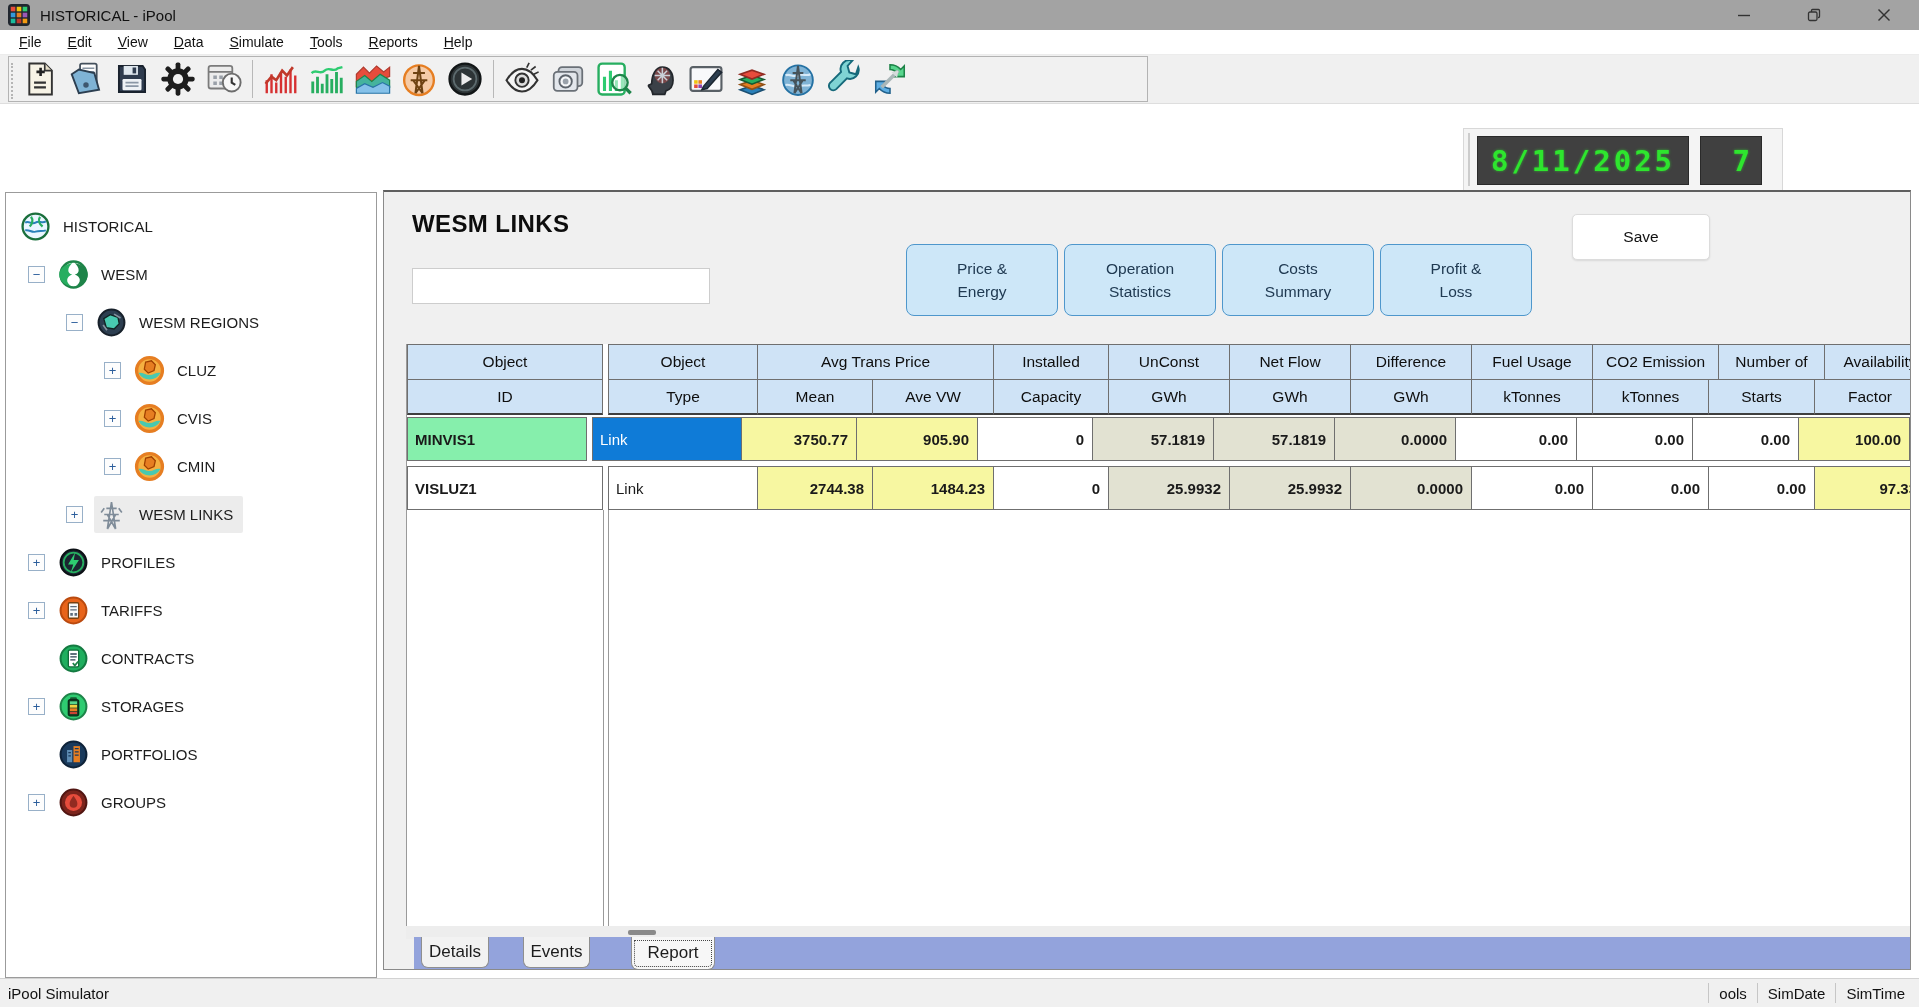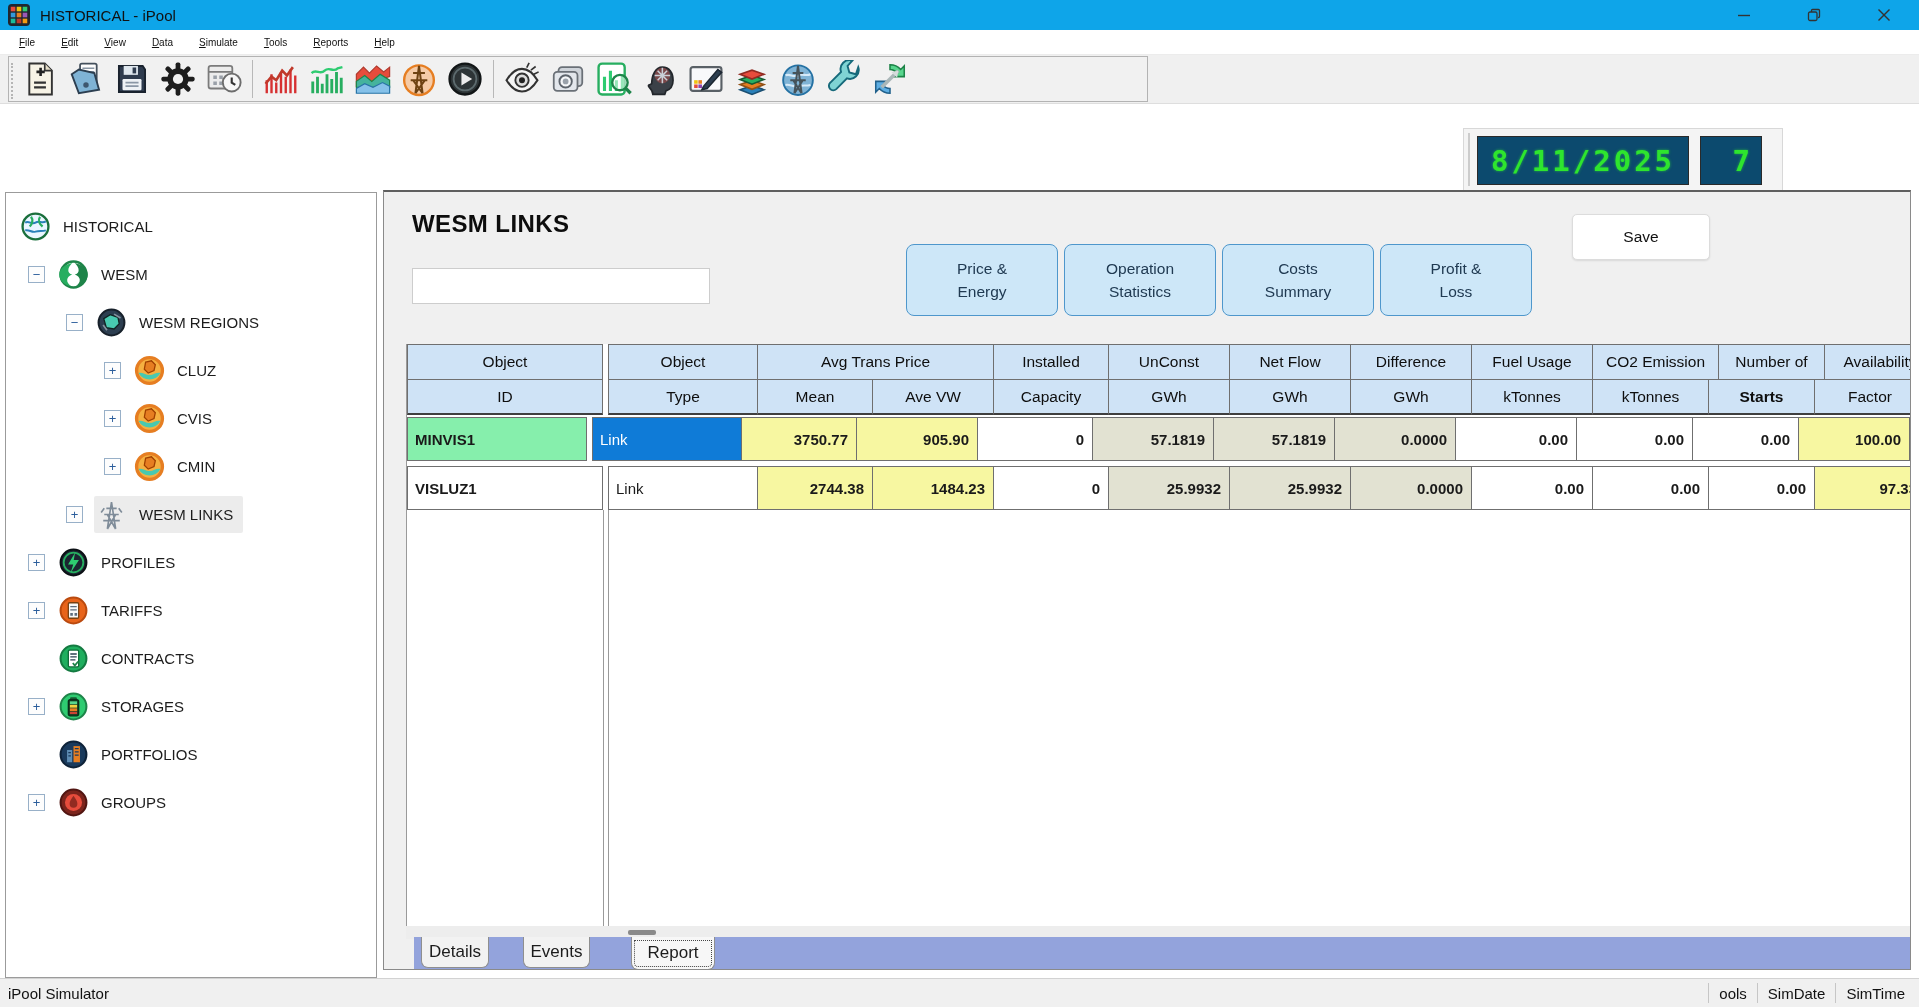"HISTORICAL - iPool" .titlebar { background: #0ea5e9 -> #a3a3a3 }
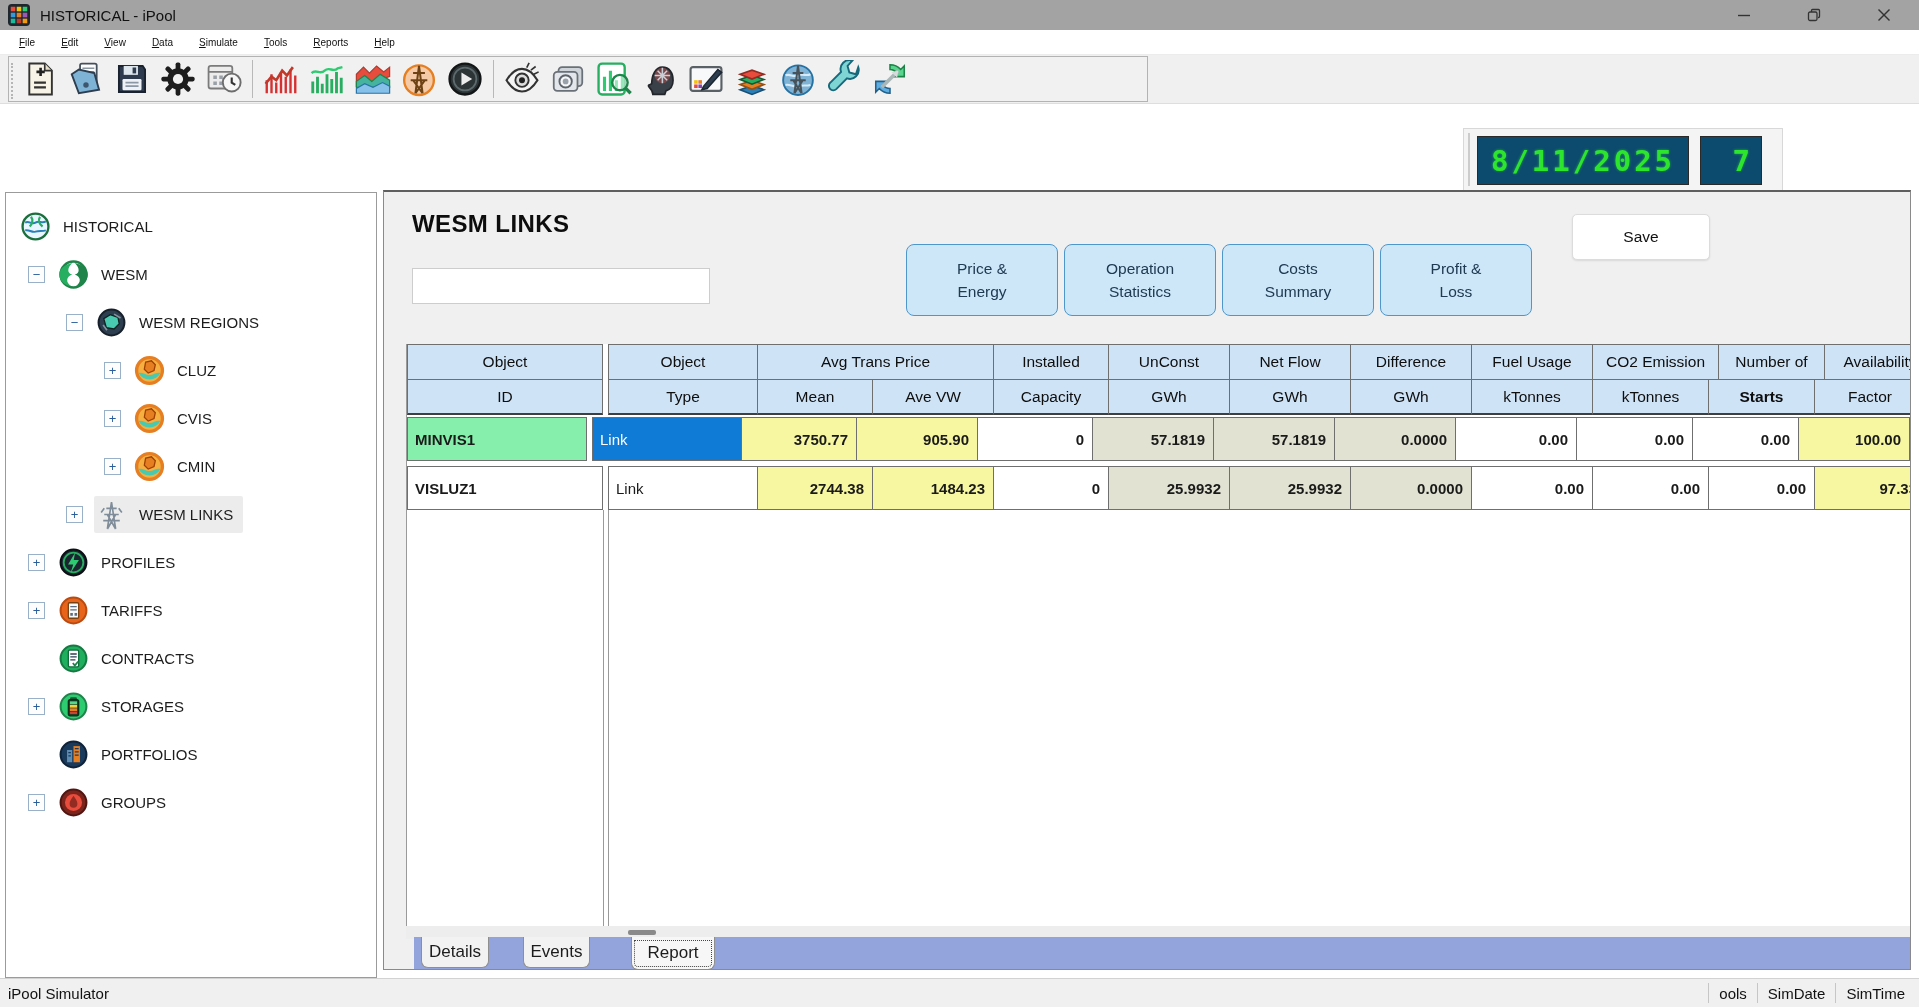"File" .menu-item { font-size: 10px -> 14px }
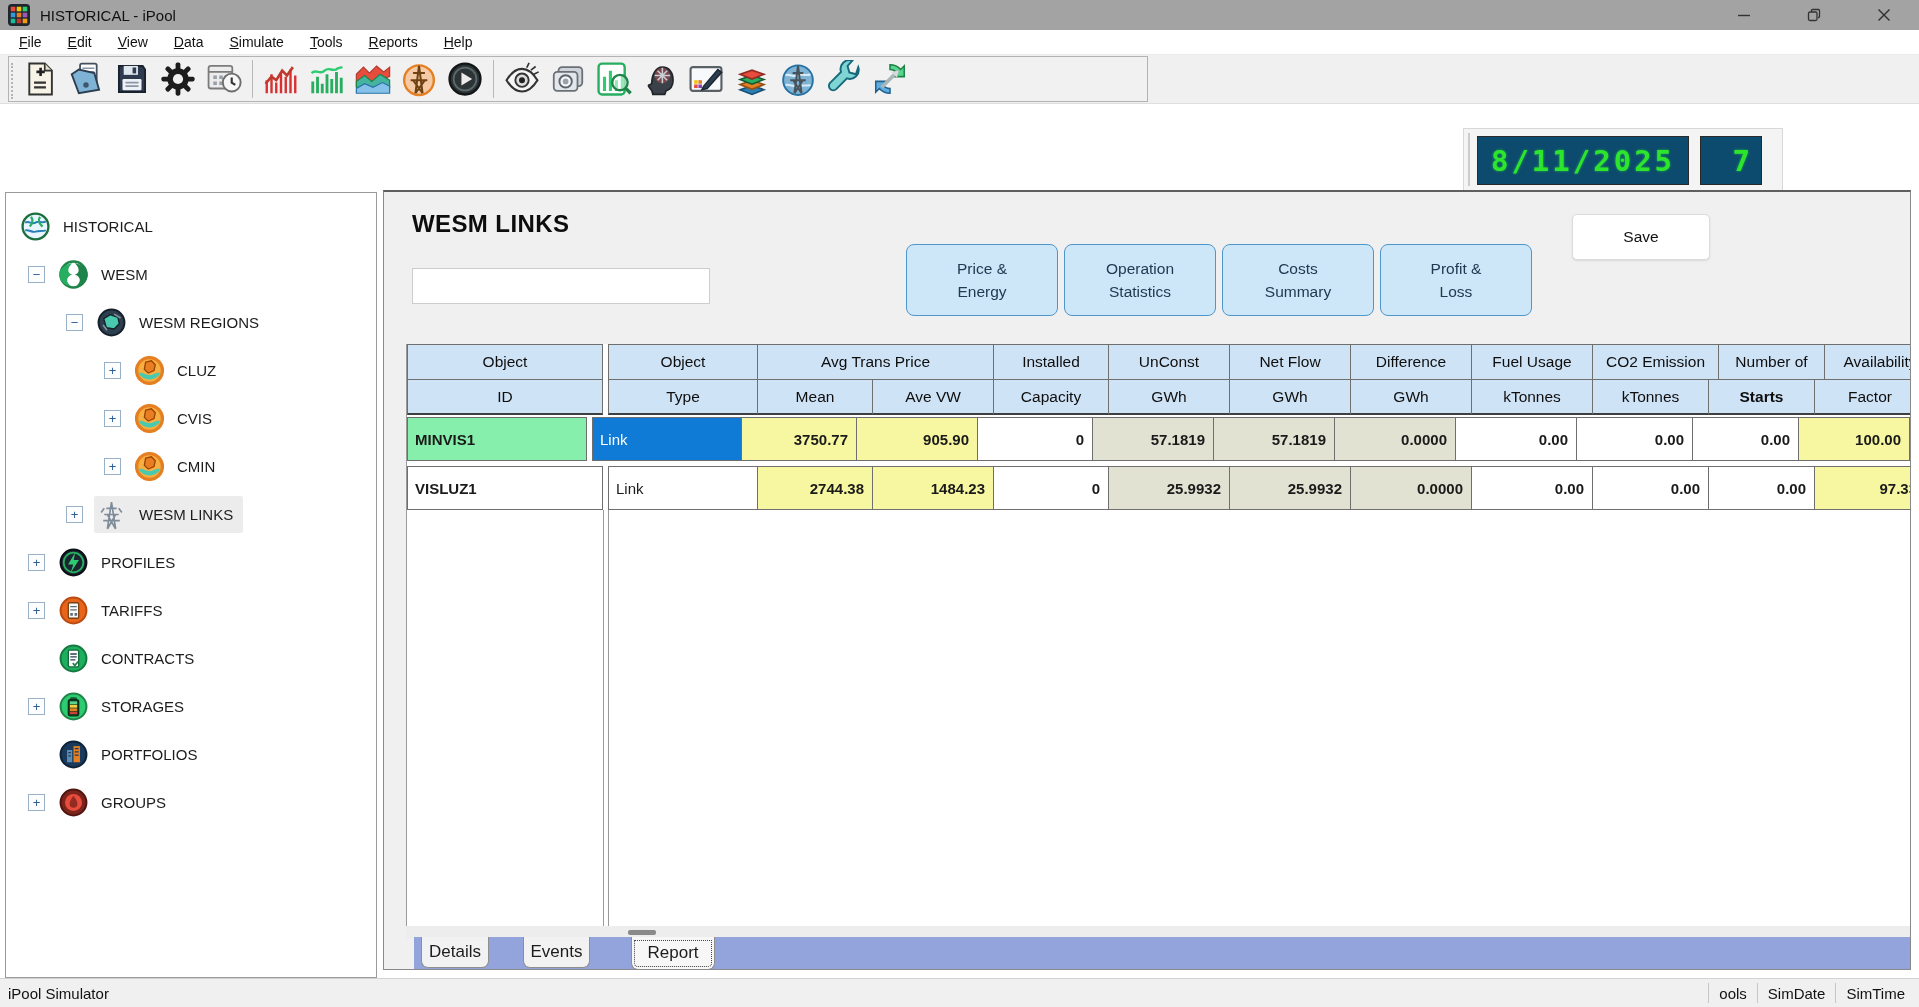"8/11/2025" .lcd { background: #0c4a6e -> #404040 }
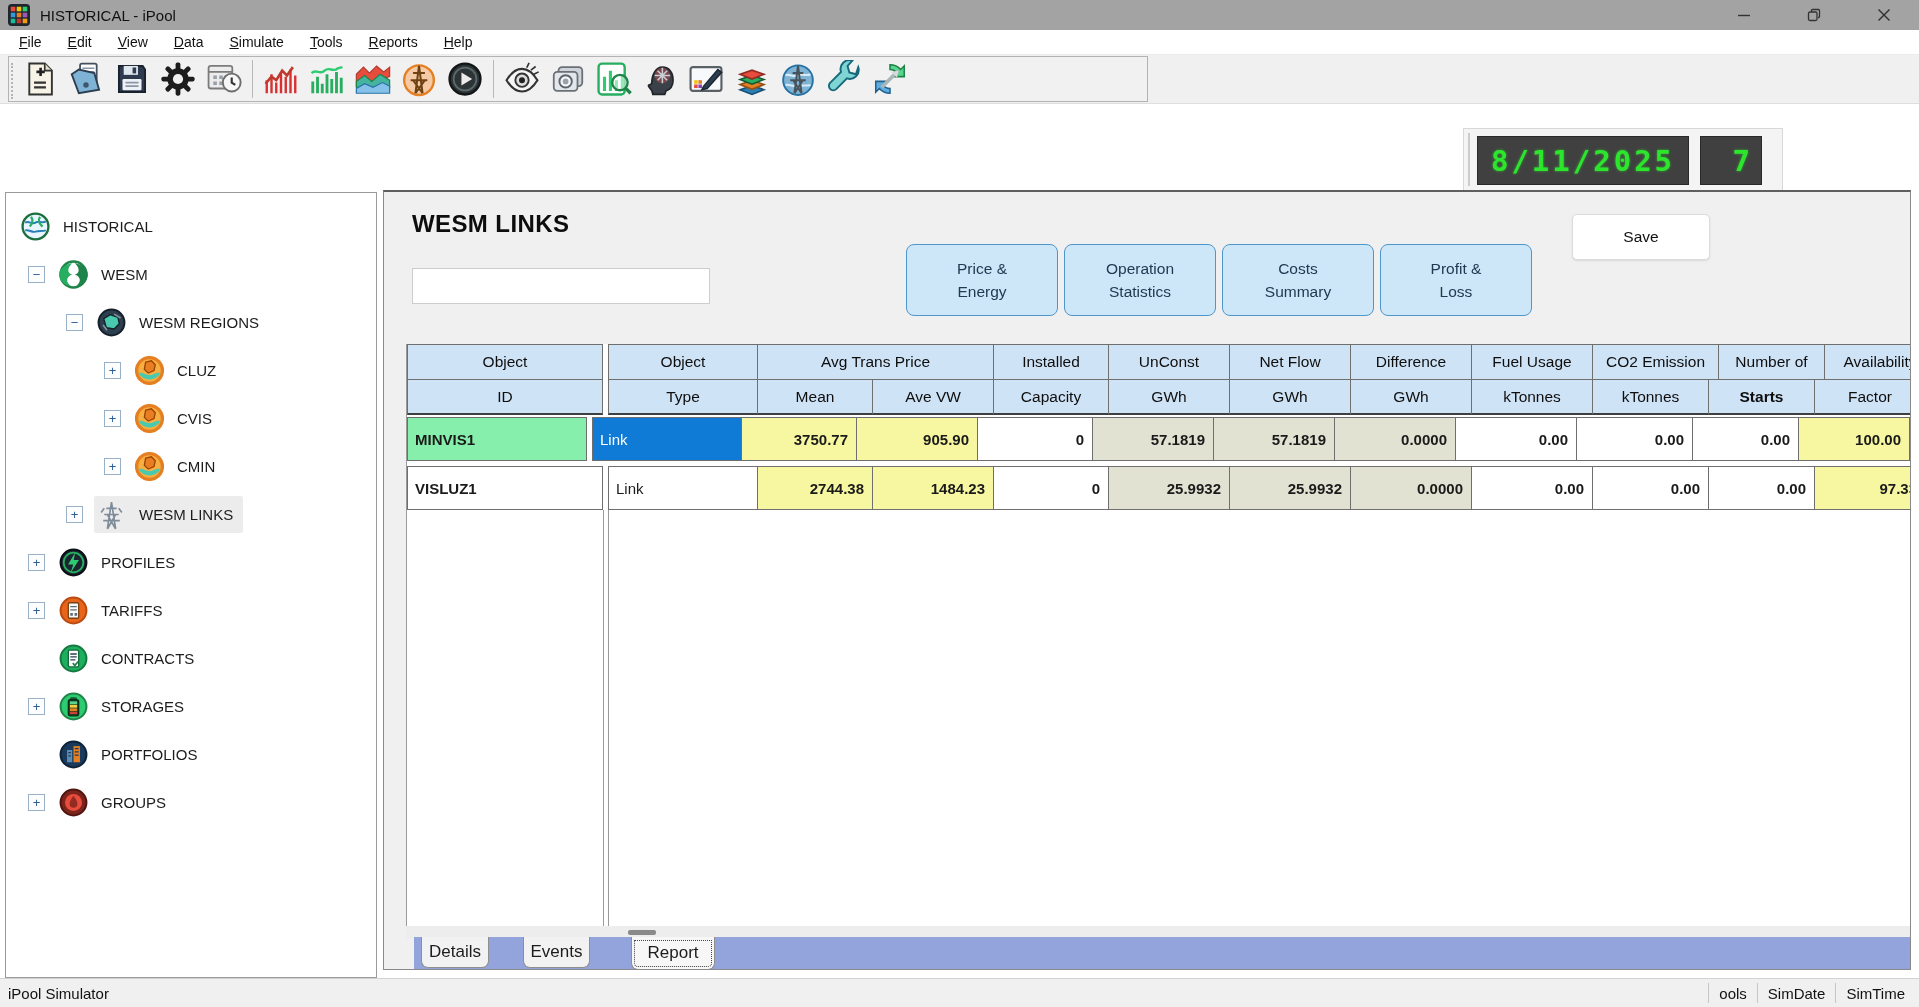"Starts" div.gcell { font-weight: bold -> none }
